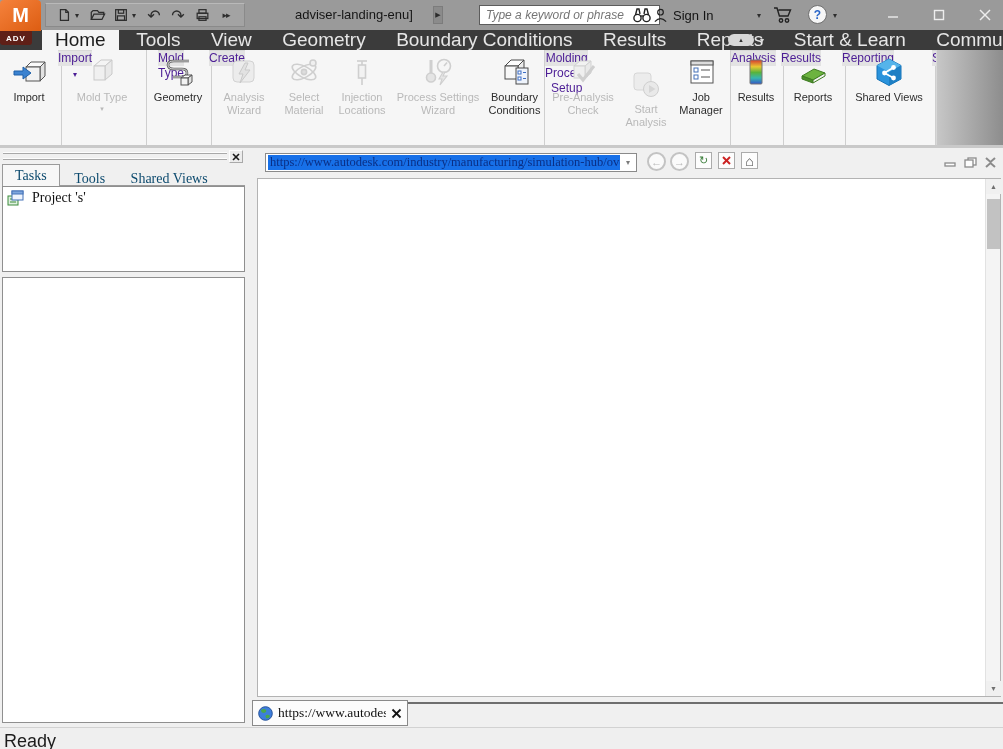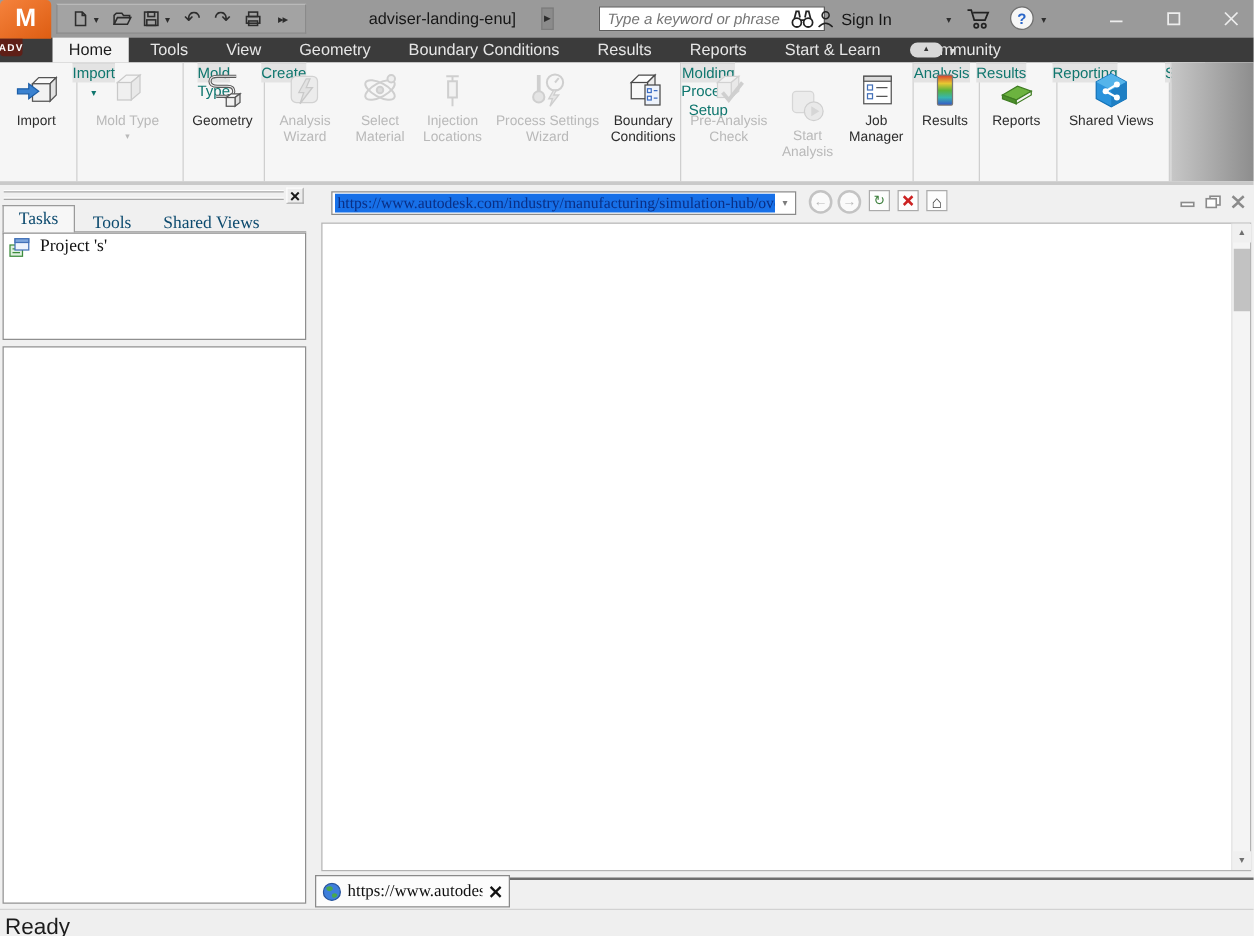"ADV" .logo .adv { width: 18px -> 32px }
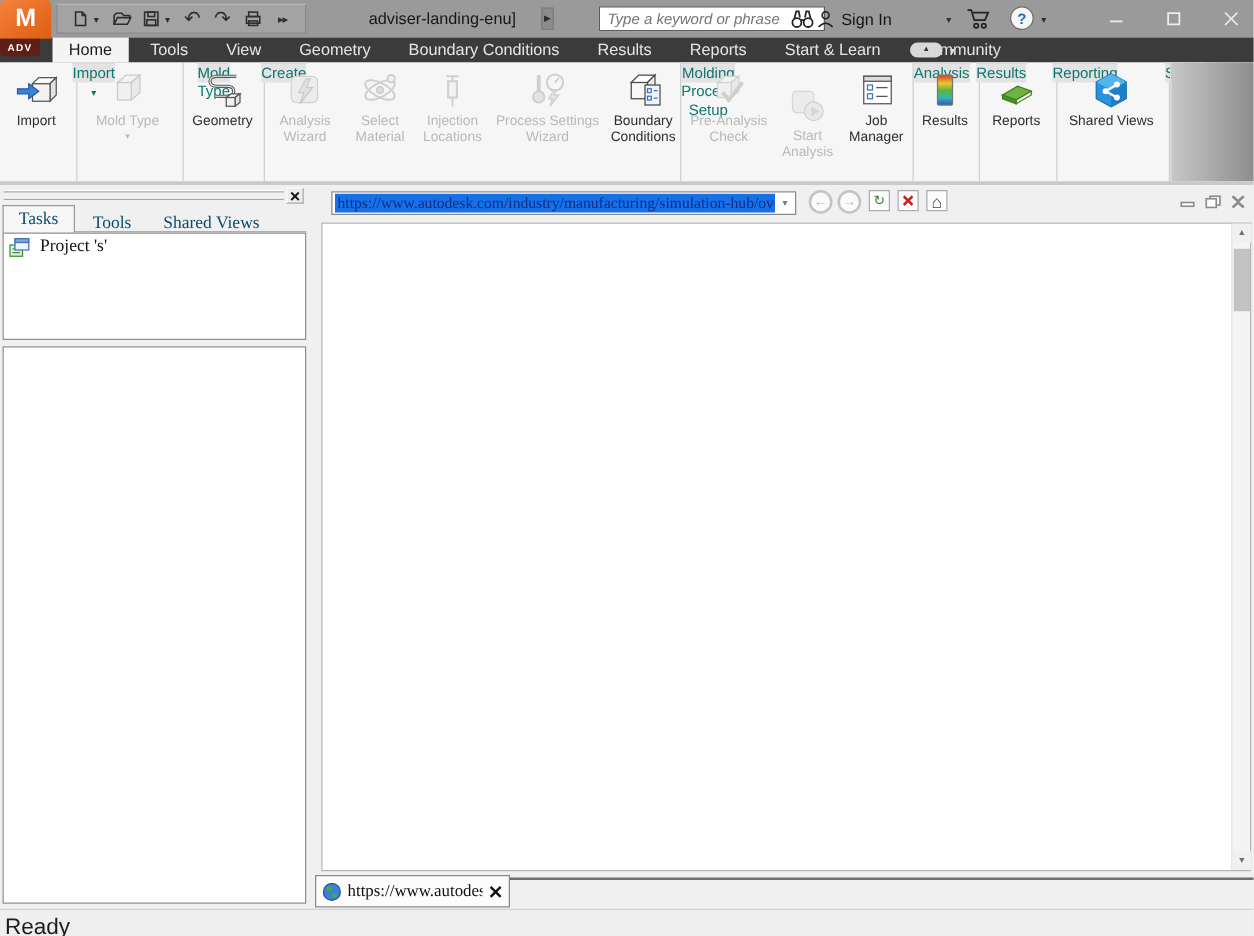"Home" .tab { font-size: 13px -> 19px }
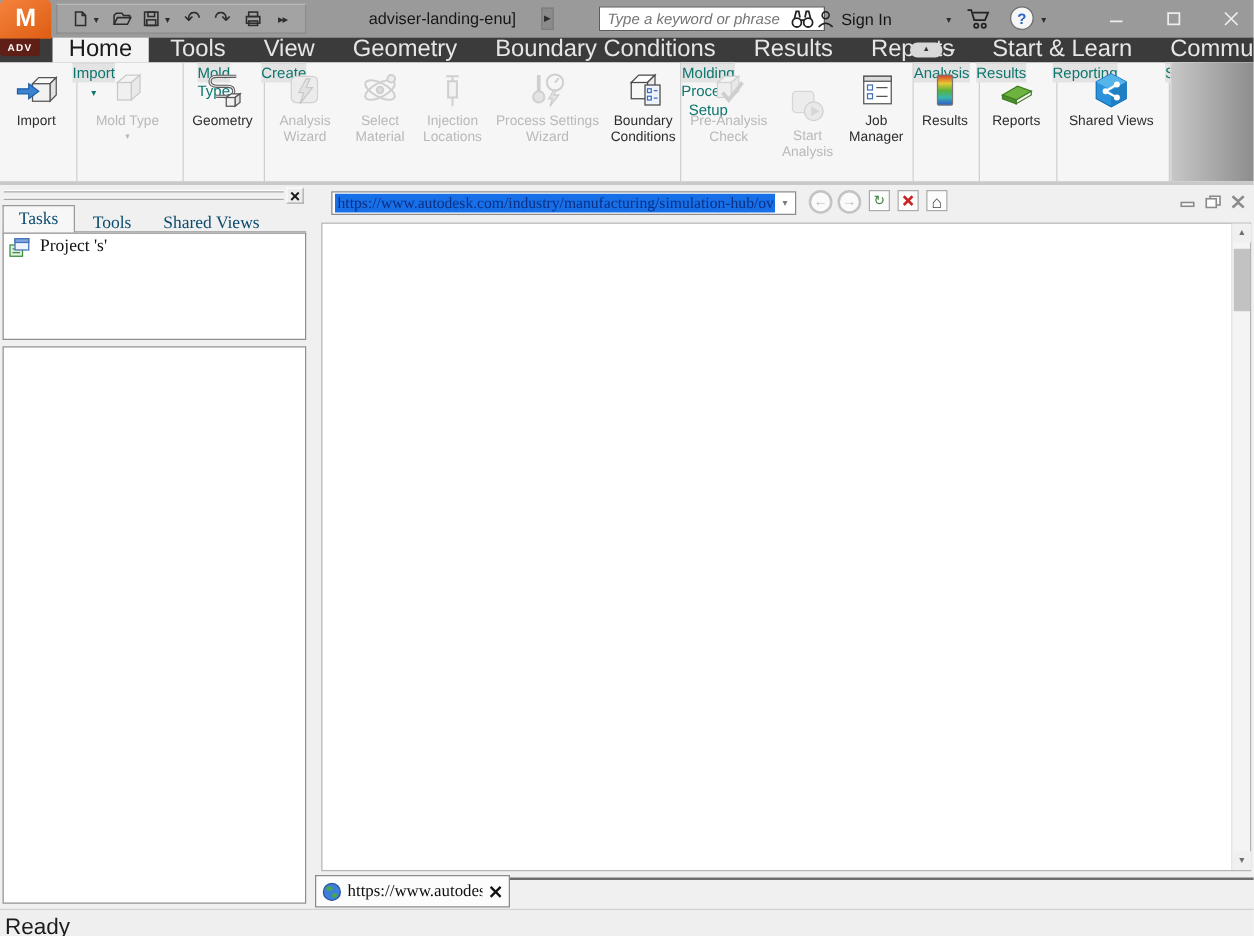"Import ▾" .glabel { color: #0f766e -> #4c1d95 }
